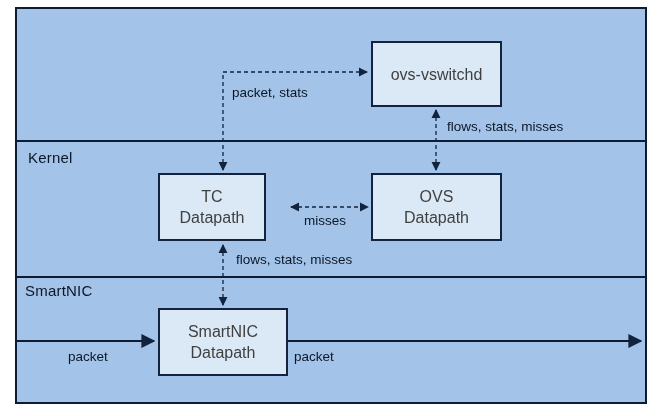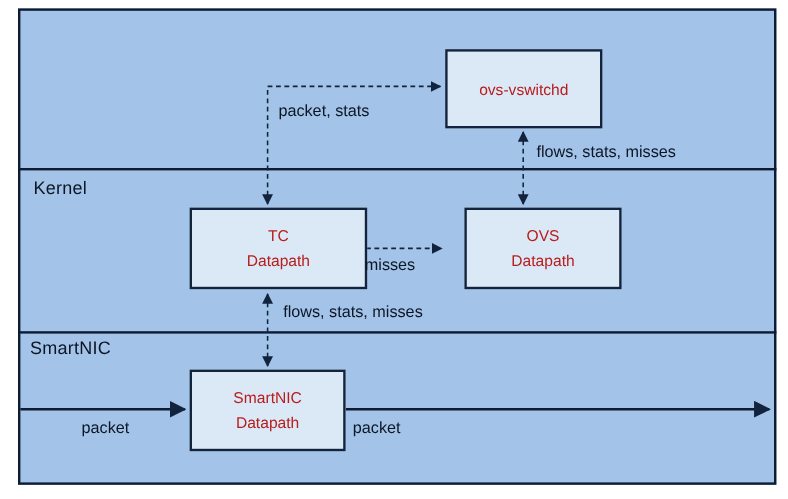"ovs-vswitchd" .node { color: #b91c1c -> #404040; font-size: 13px -> 16px }
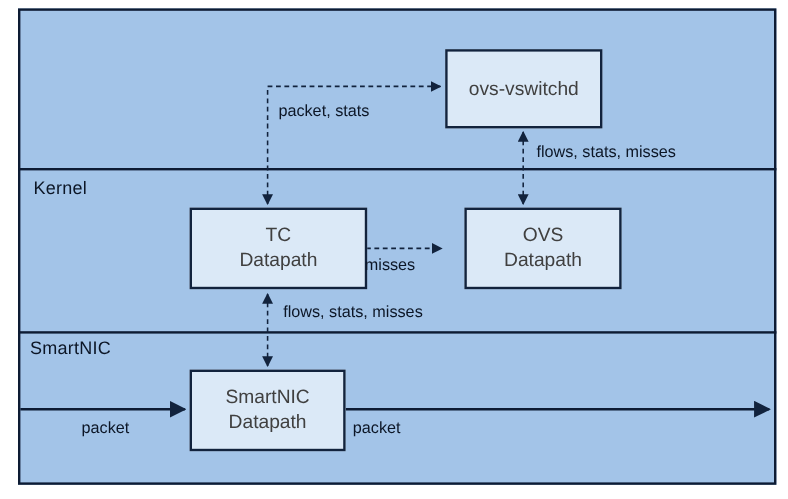"TC" .node.tc-datapath { width: 148px -> 108px }
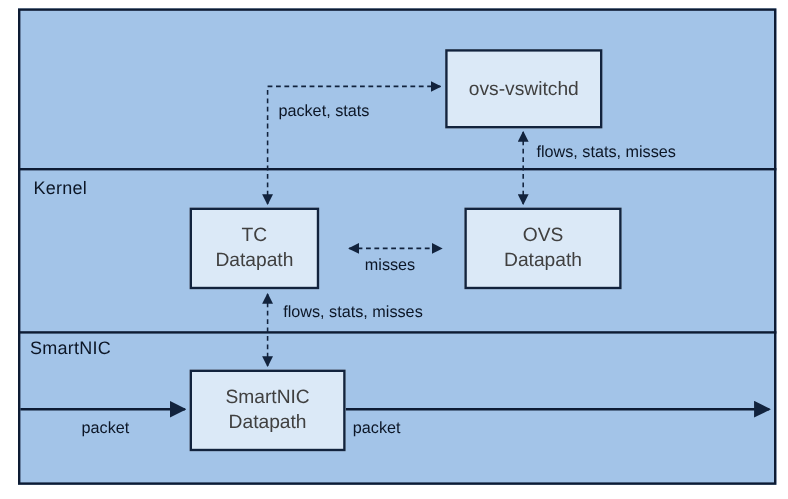"OVS" .node.ovs-datapath { margin-left: 16px -> none }
